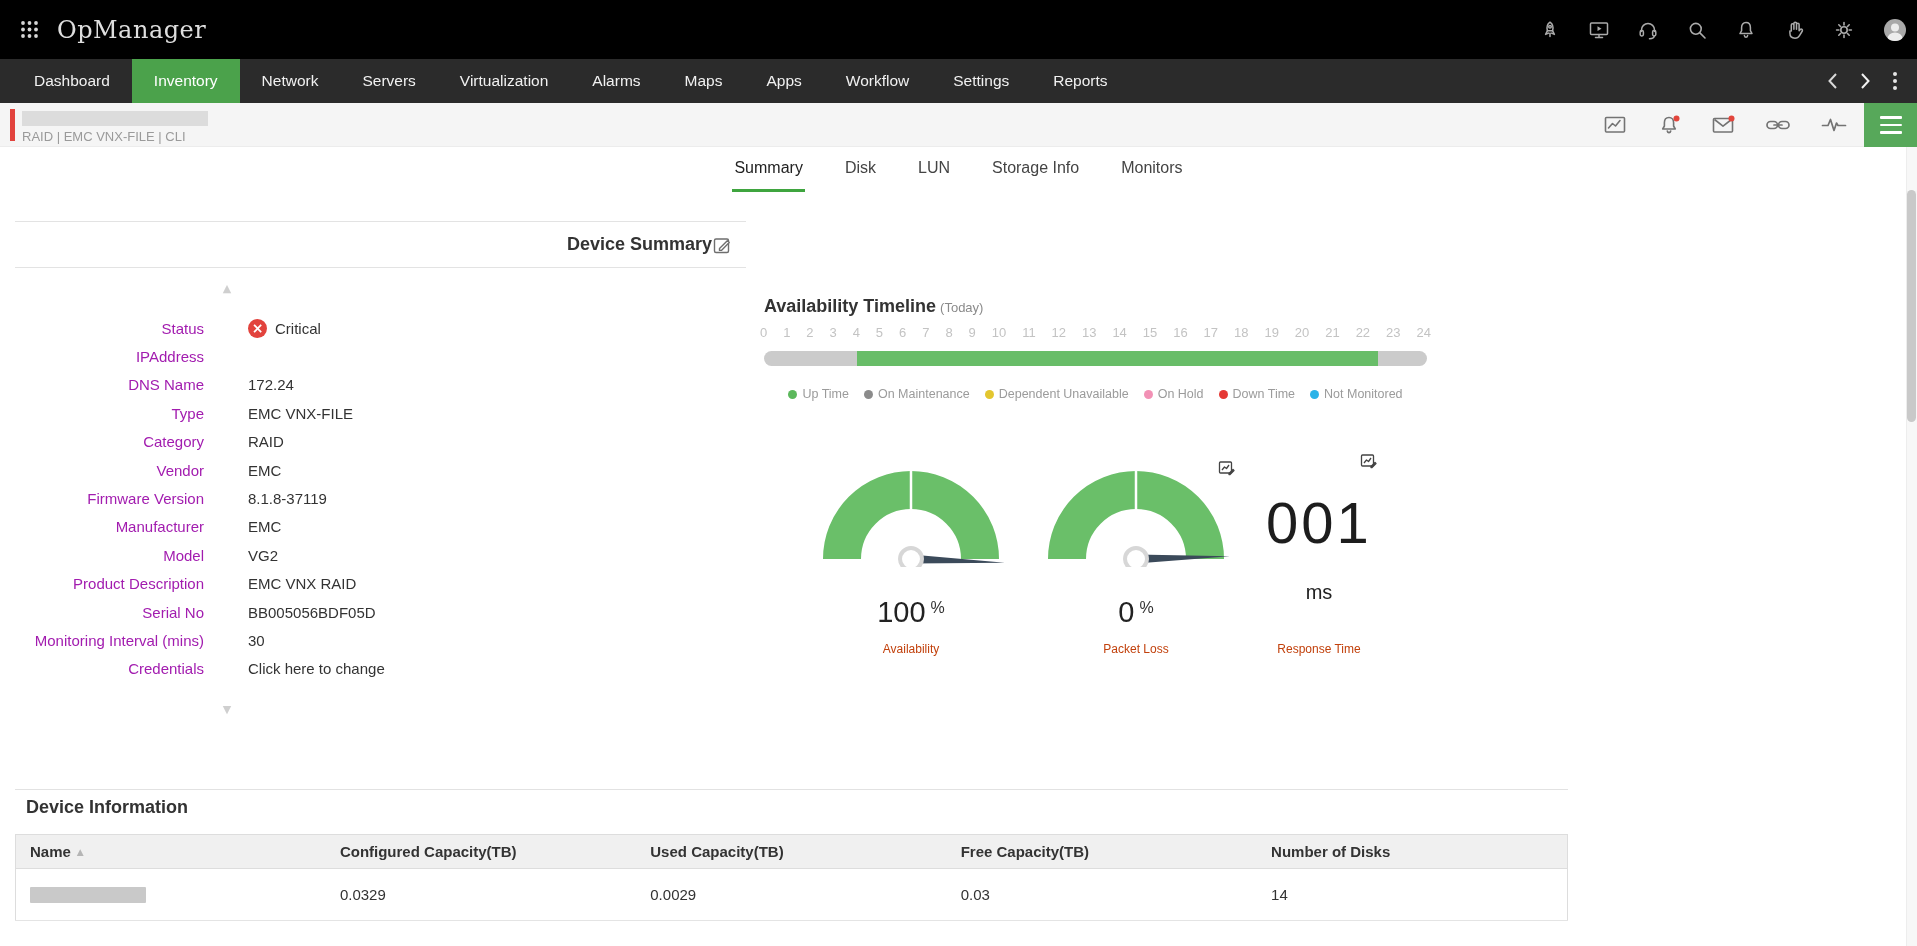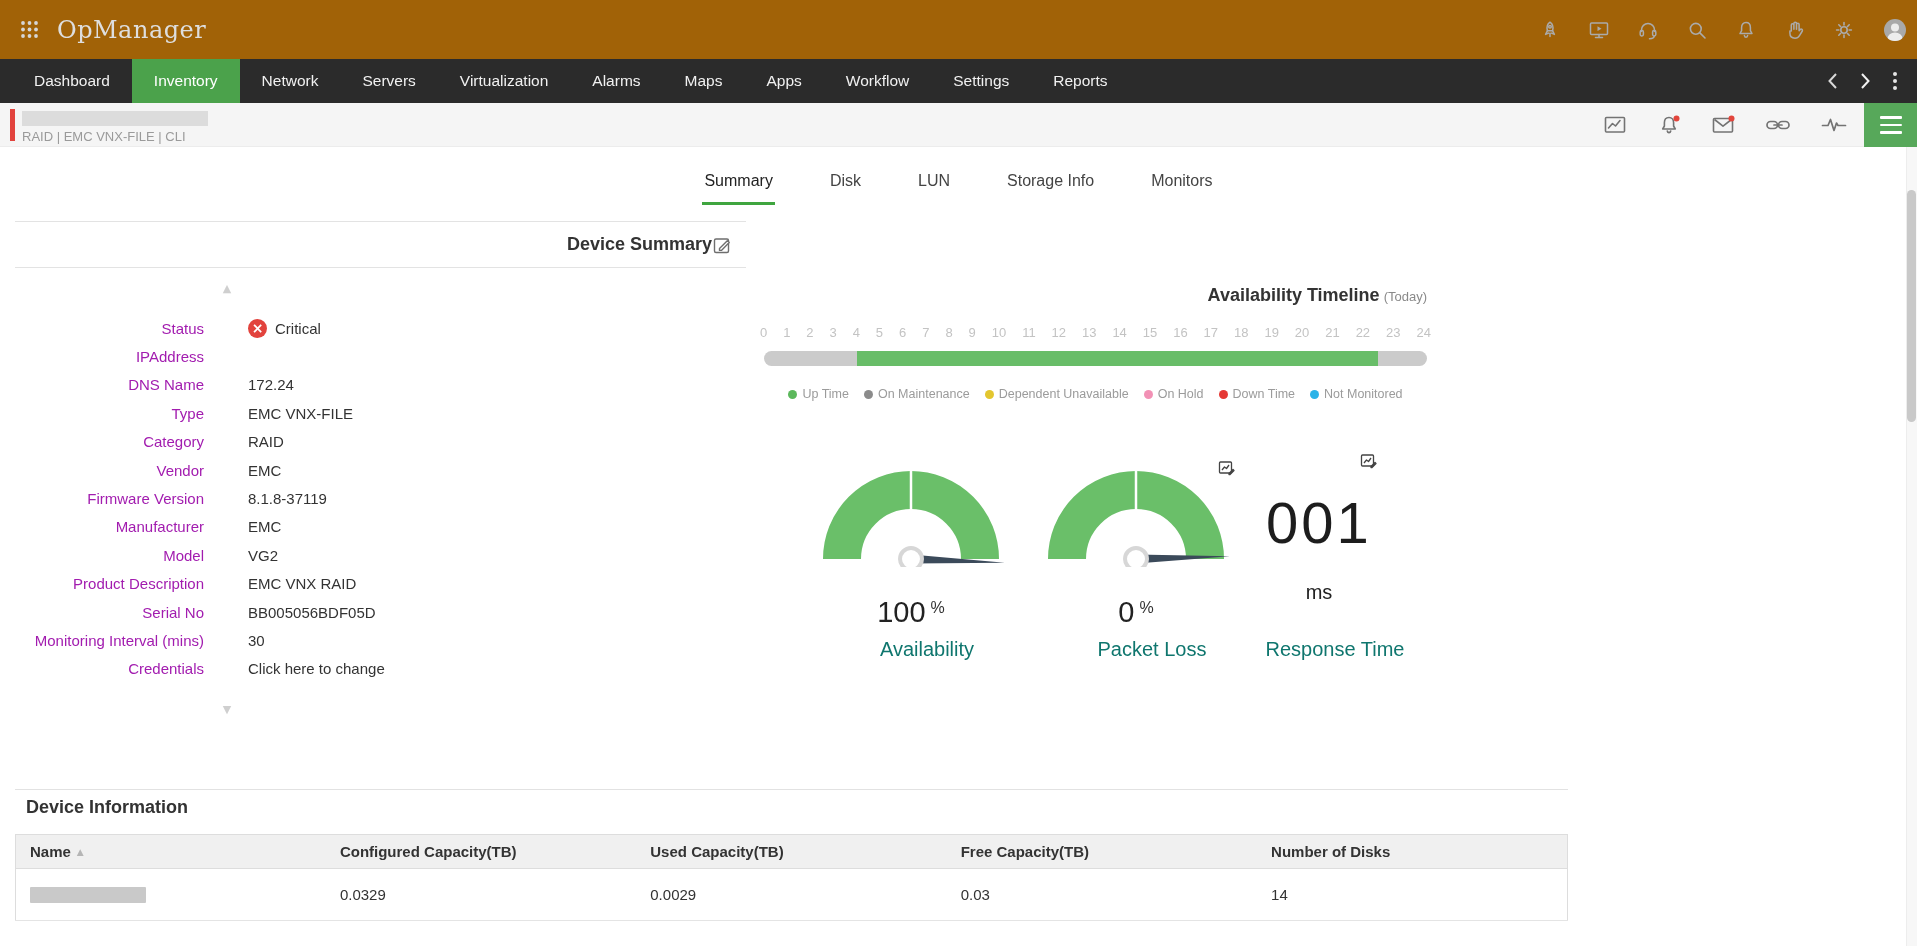"OpManager" .topbar { background: #a16207 -> #000000 }
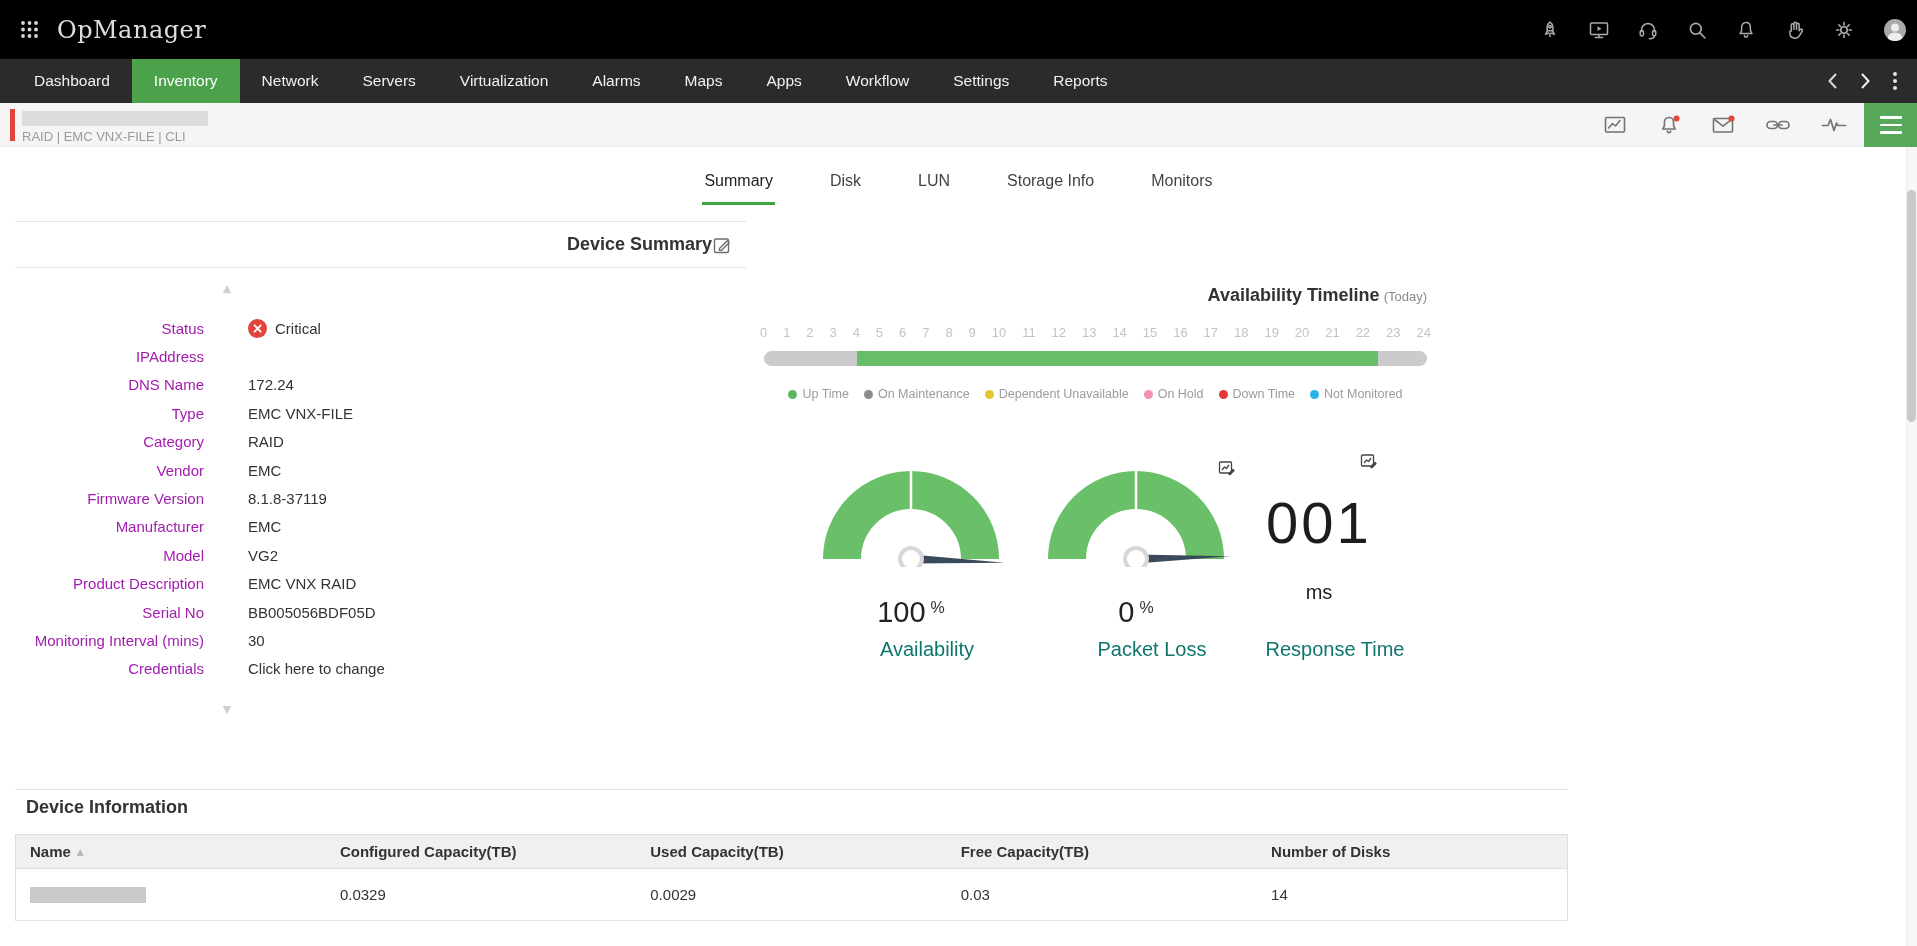"Summary" .tabs { gap: 53px -> 38px; top: 160px -> 147px }
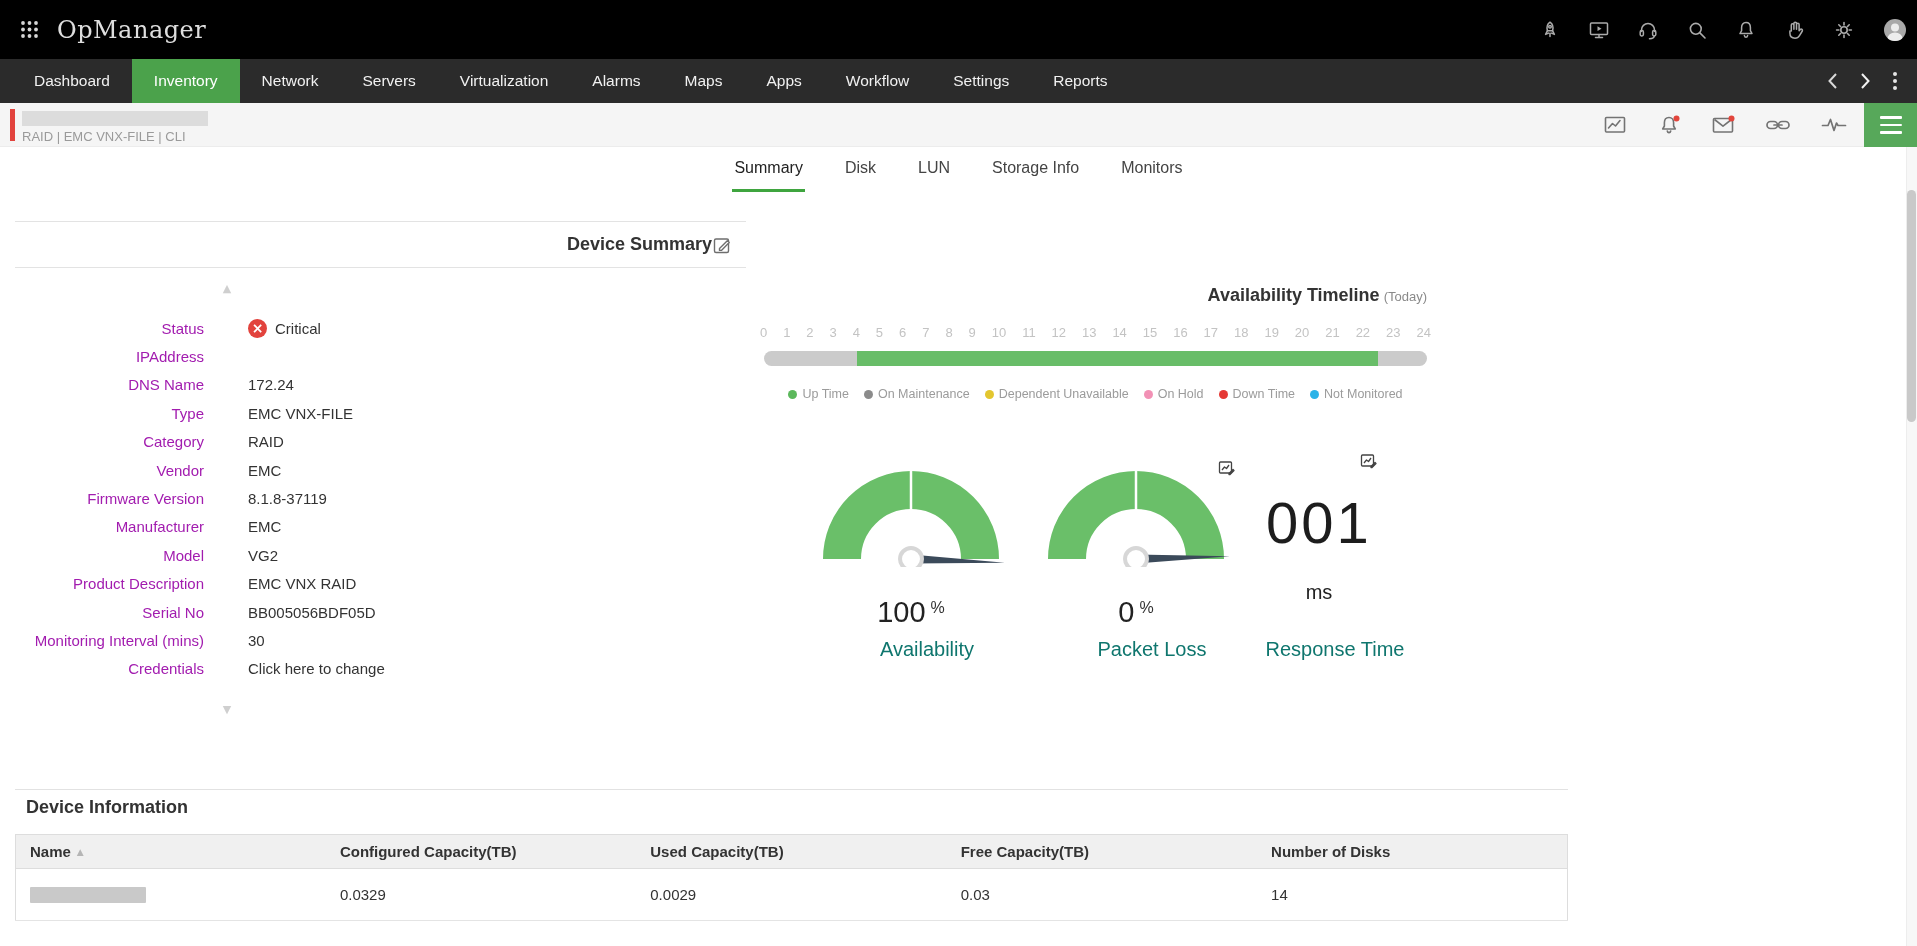"Availability Timeline (Today)" .tl-title { text-align: right -> left; top: 285px -> 296px }
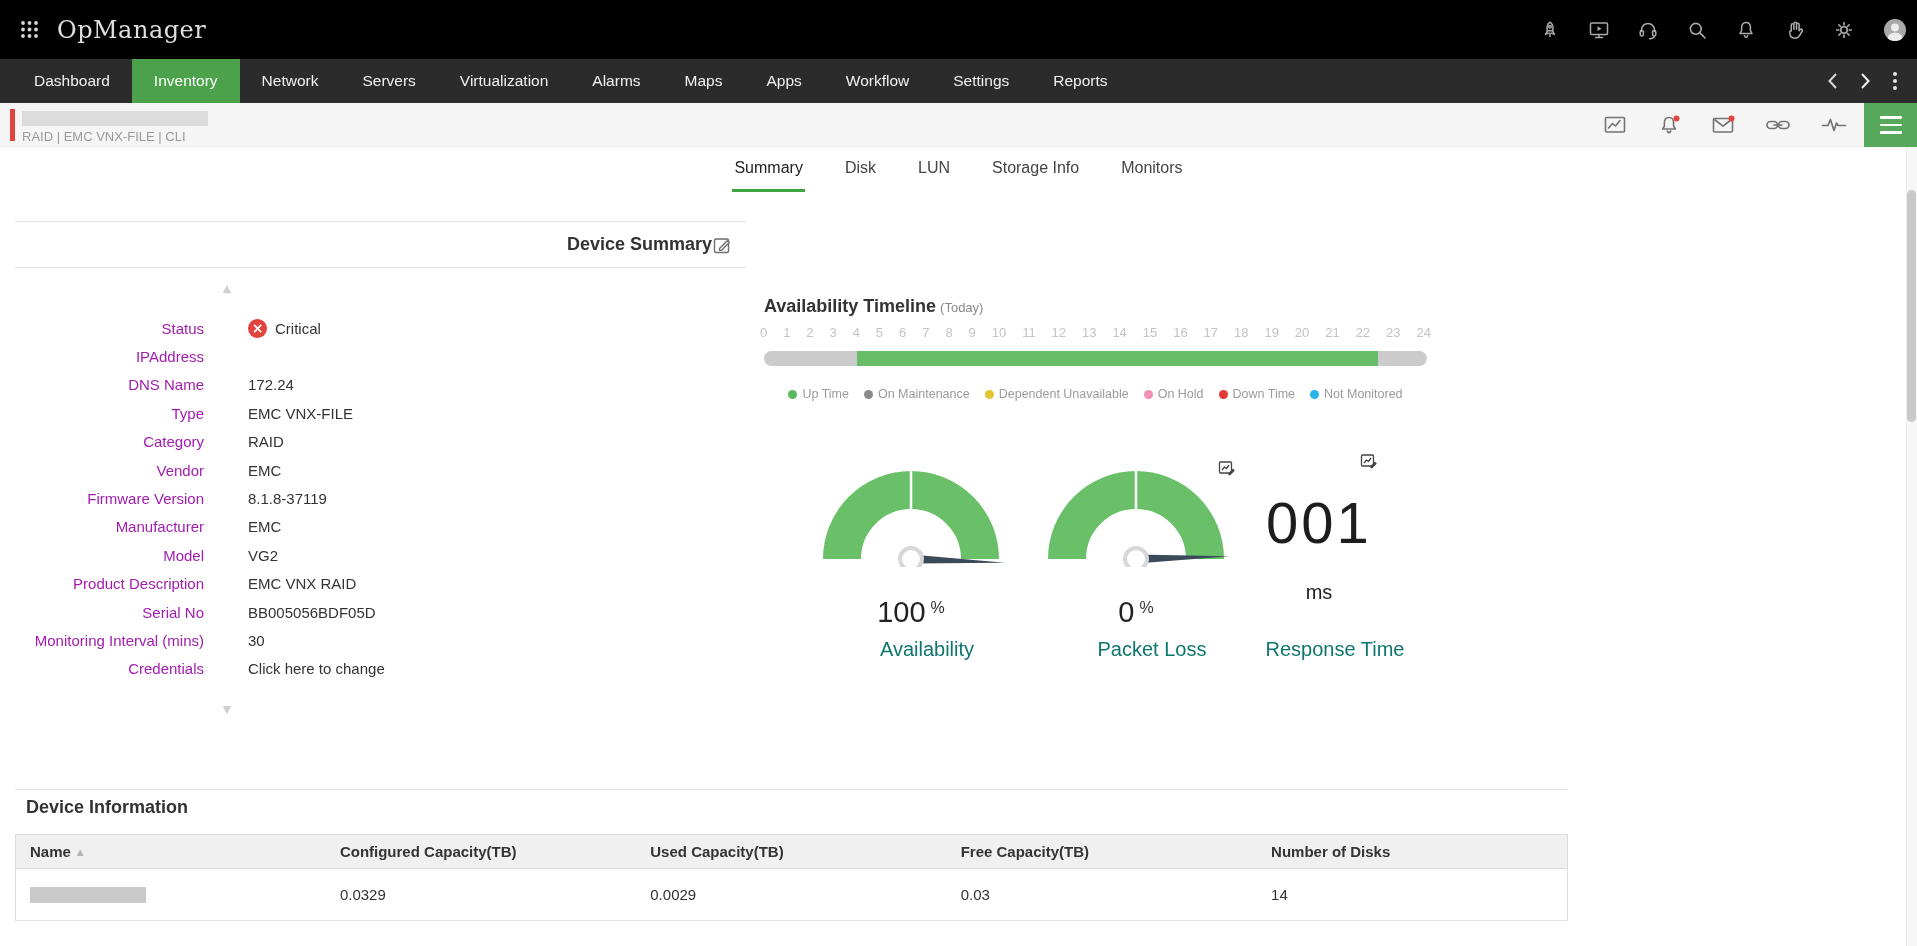"Availability" .m-label { color: #0f766e -> #c2410c; font-size: 20px -> 12px; left: 16px -> 0 }
